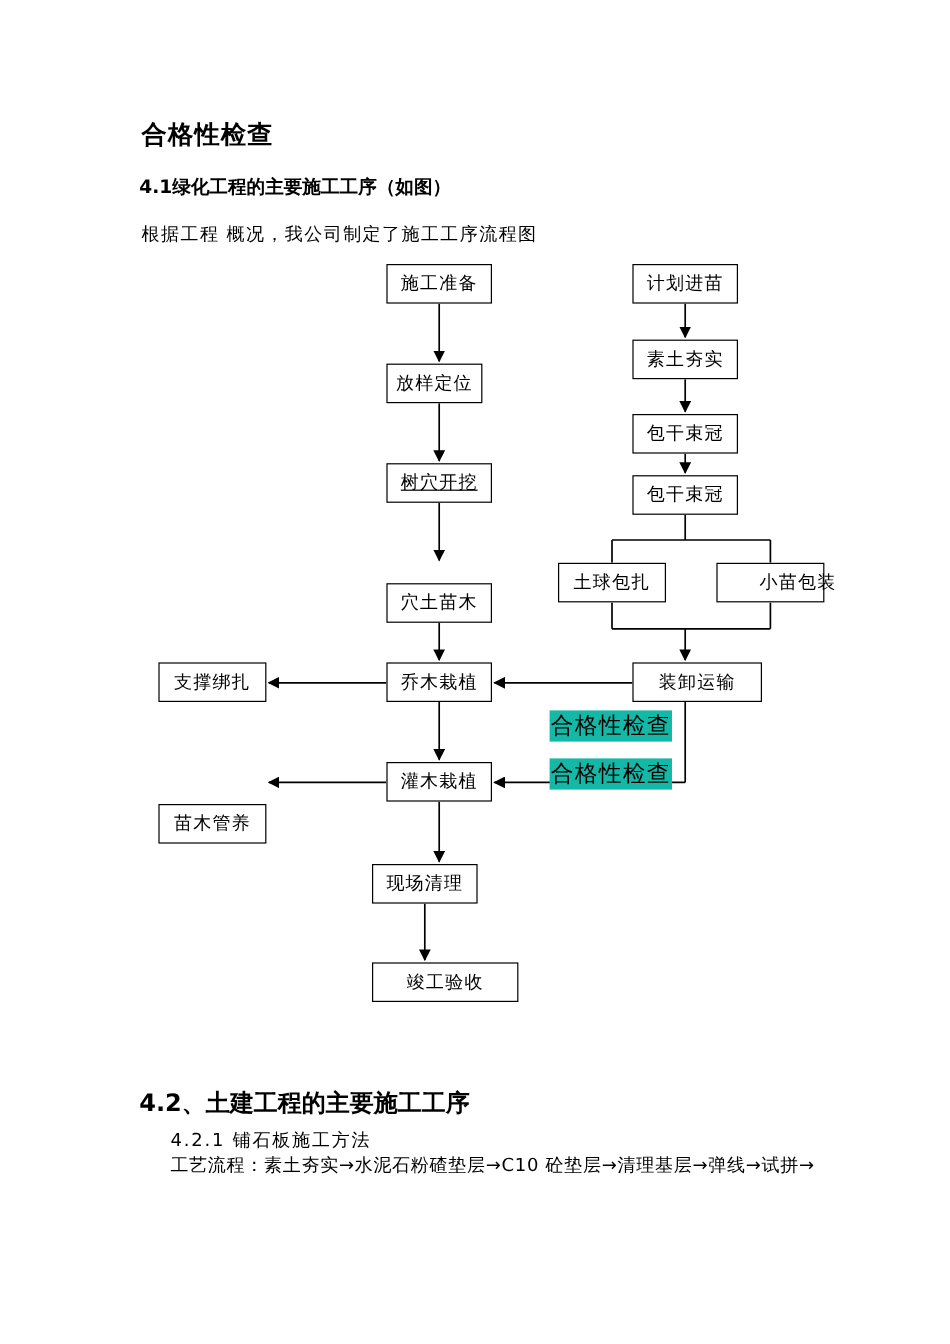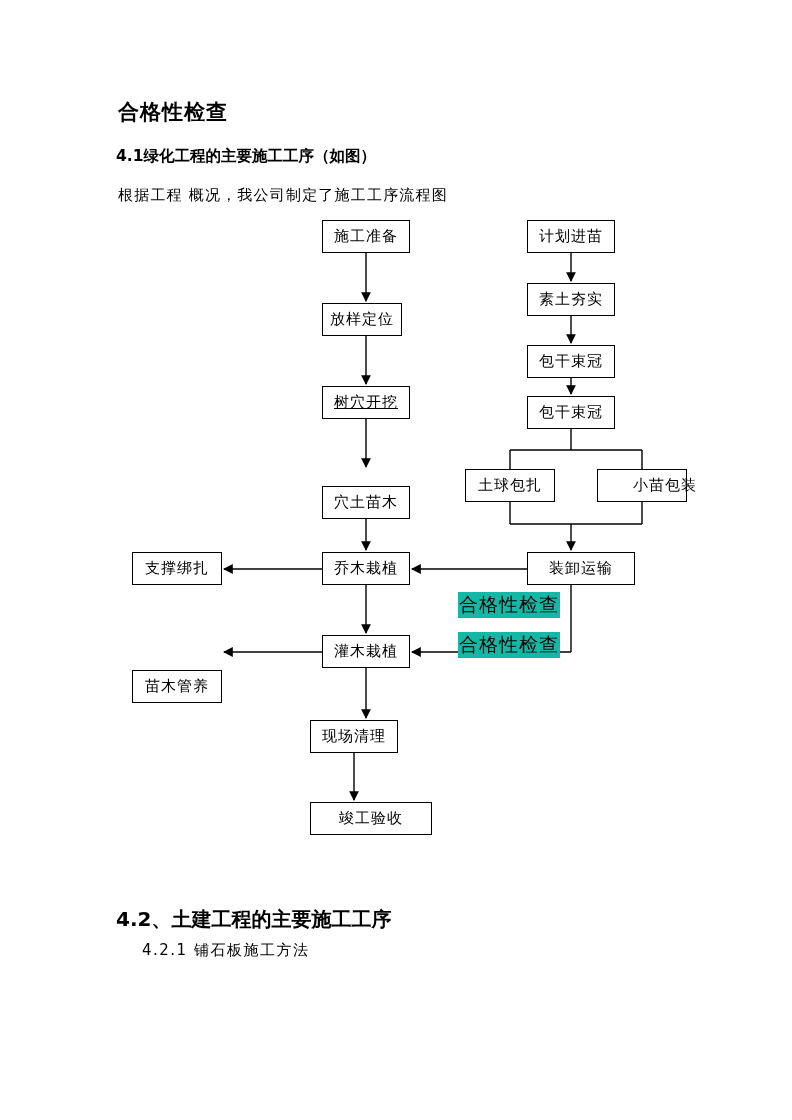"工艺流程：素土夯实→水泥石粉碴垫层→C10 砼垫层→清理基层→弹线→试拼→" div.body-text { html: none -> <div>工艺流程：素土夯实→水泥石粉碴垫层→C10 砼垫层→清理基层→弹线→试拼→</div> }
